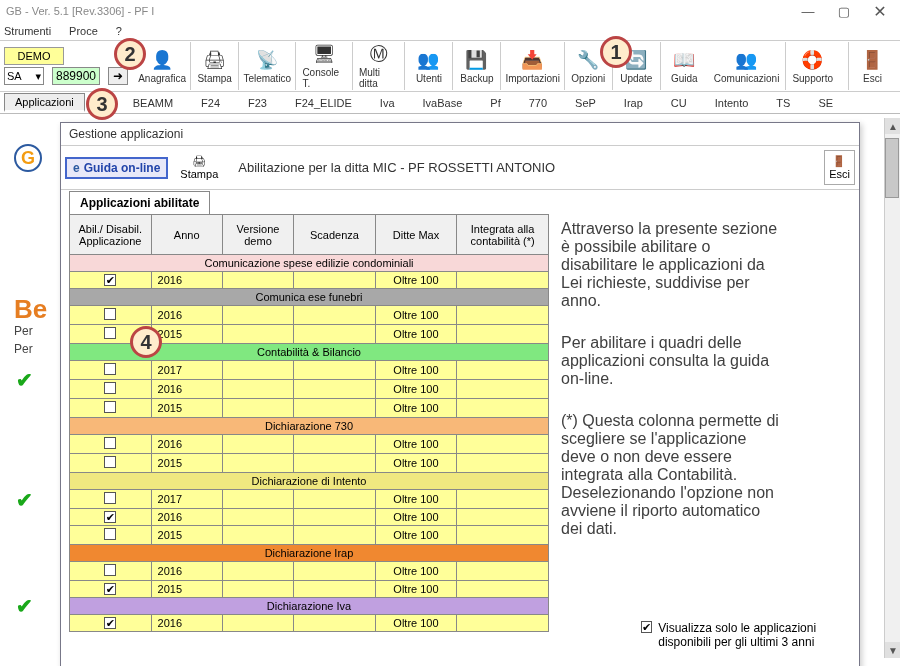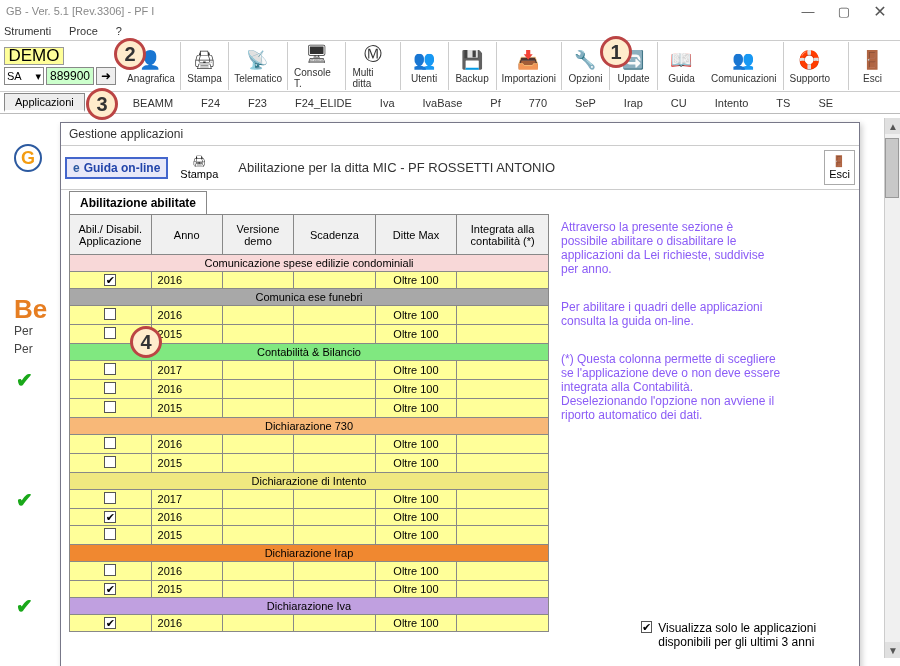"DEMO" .demo-box { font-size: 17px -> 11px }
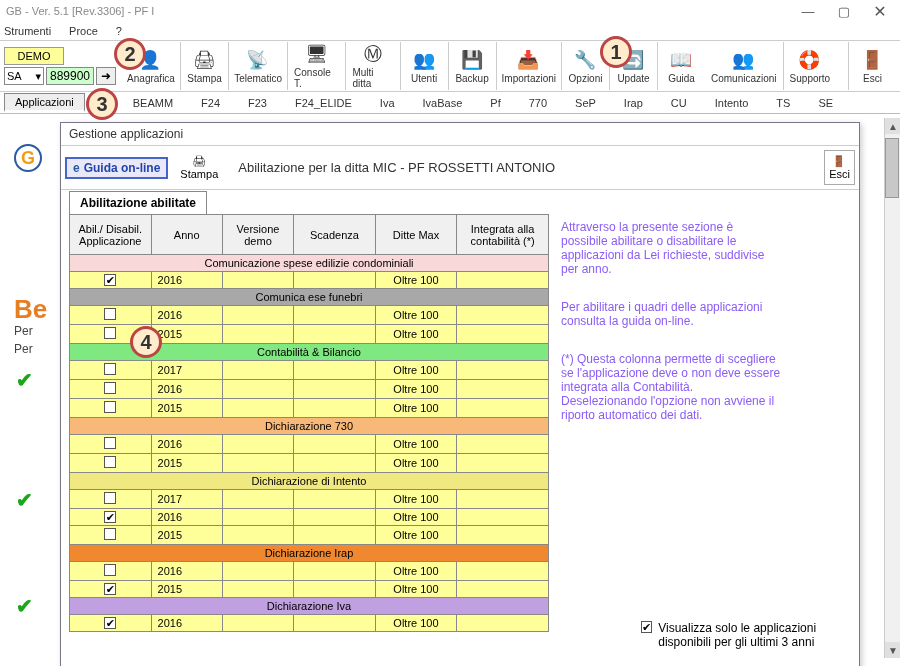"SA" .sa-row { gap: 2px -> 8px }
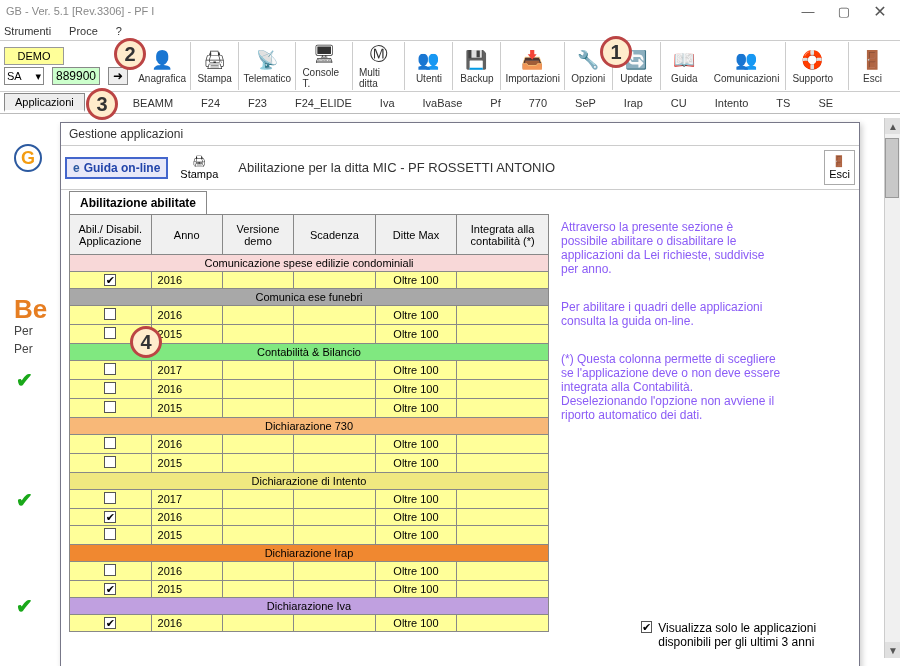"Abilitazione abilitate" span { text: Abilitazione -> Applicazioni }
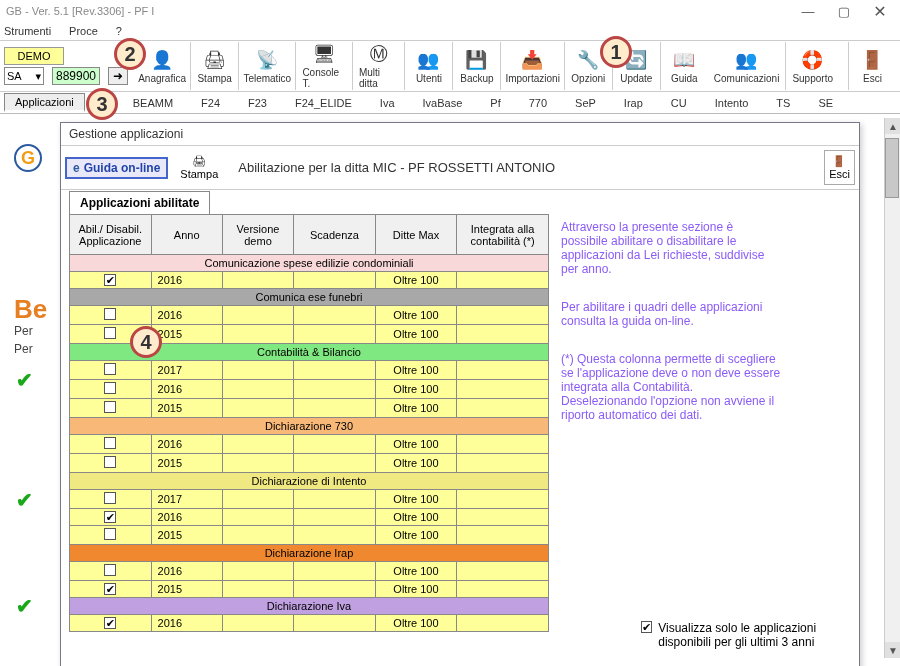"Attraverso la presente sezione è" .side-text { color: #8b5cf6 -> #404040; font-size: 12px -> 16px }
